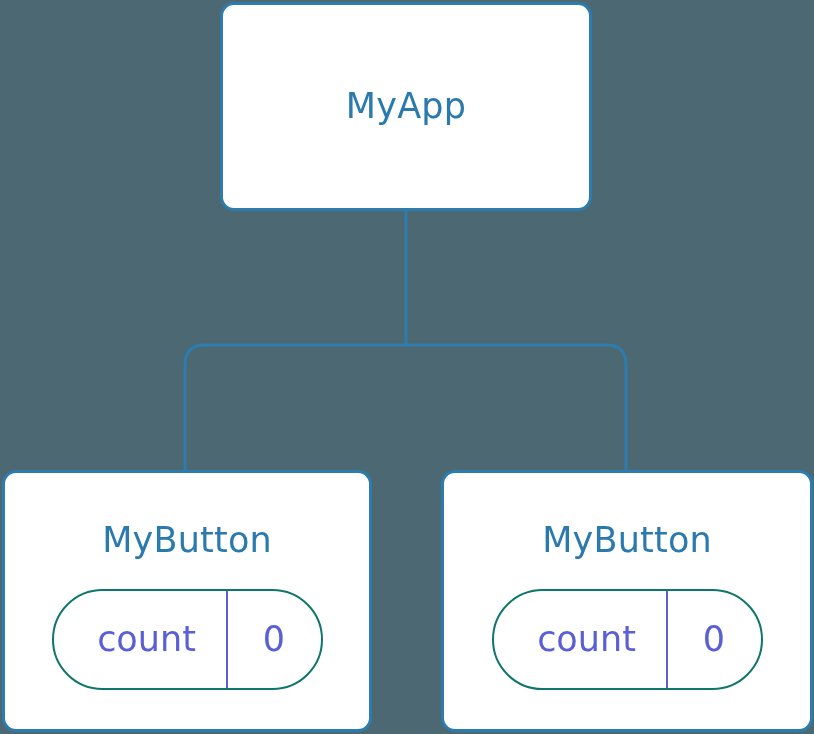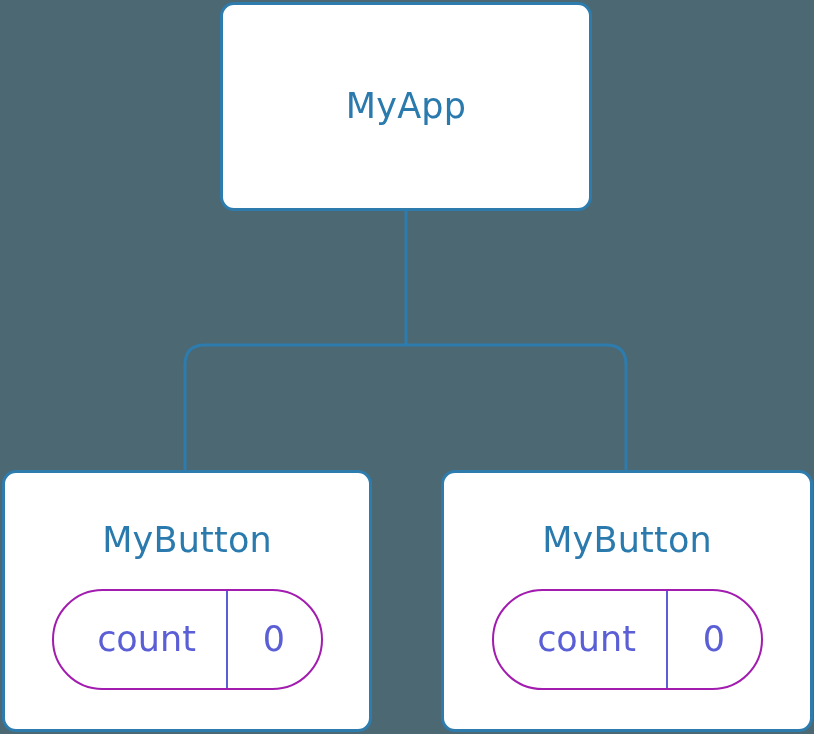"count" .state-pill { border: 2px solid #a21caf -> 2px solid #0f766e }
